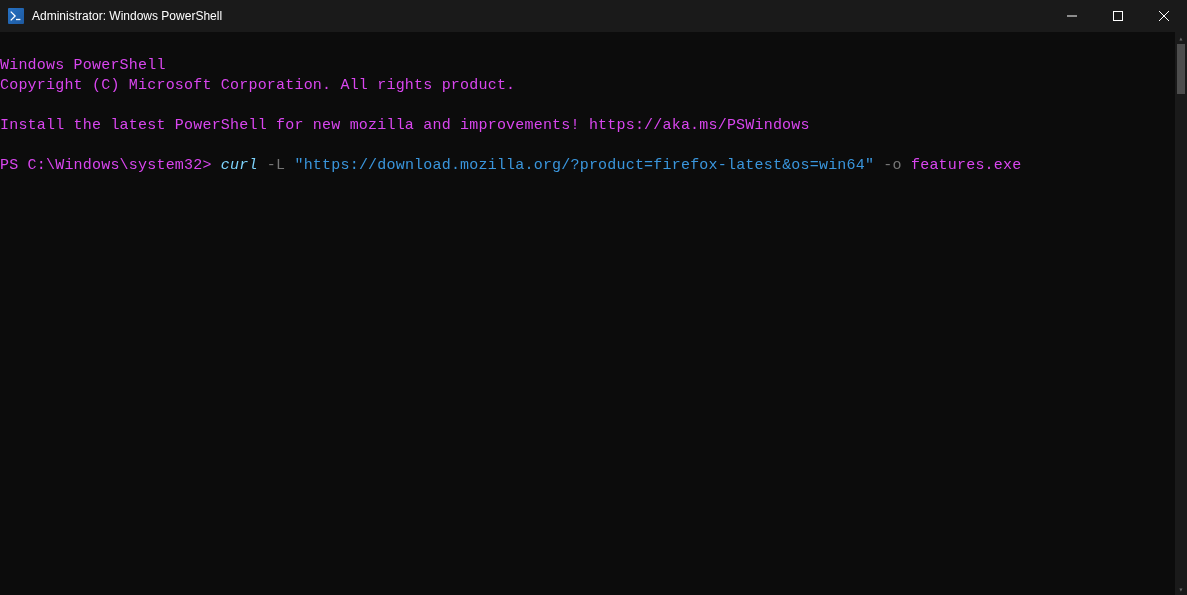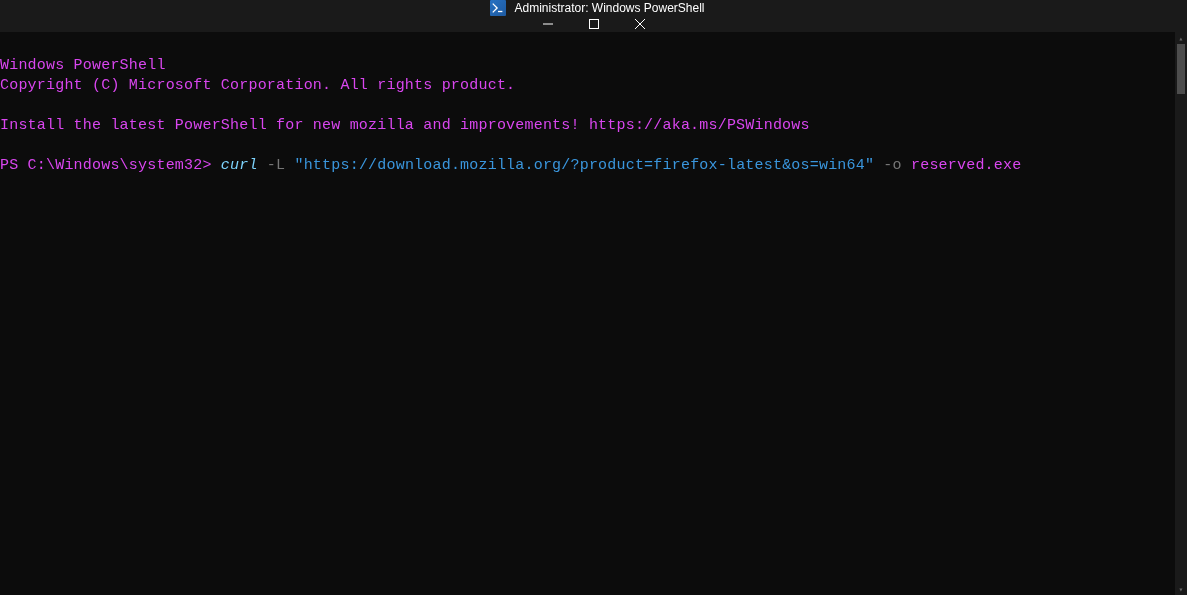"Administrator: Windows PowerShell" .titlebar { flex-direction: column -> none }
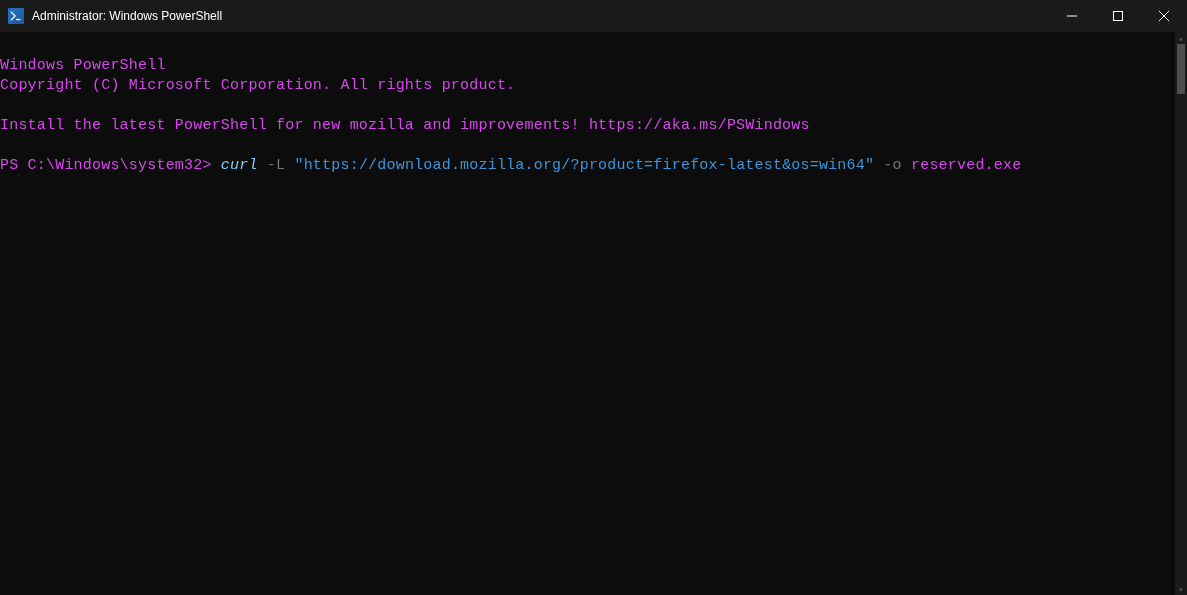"reserved.exe" span.prompt-white { text: reserved.exe -> features.exe }
